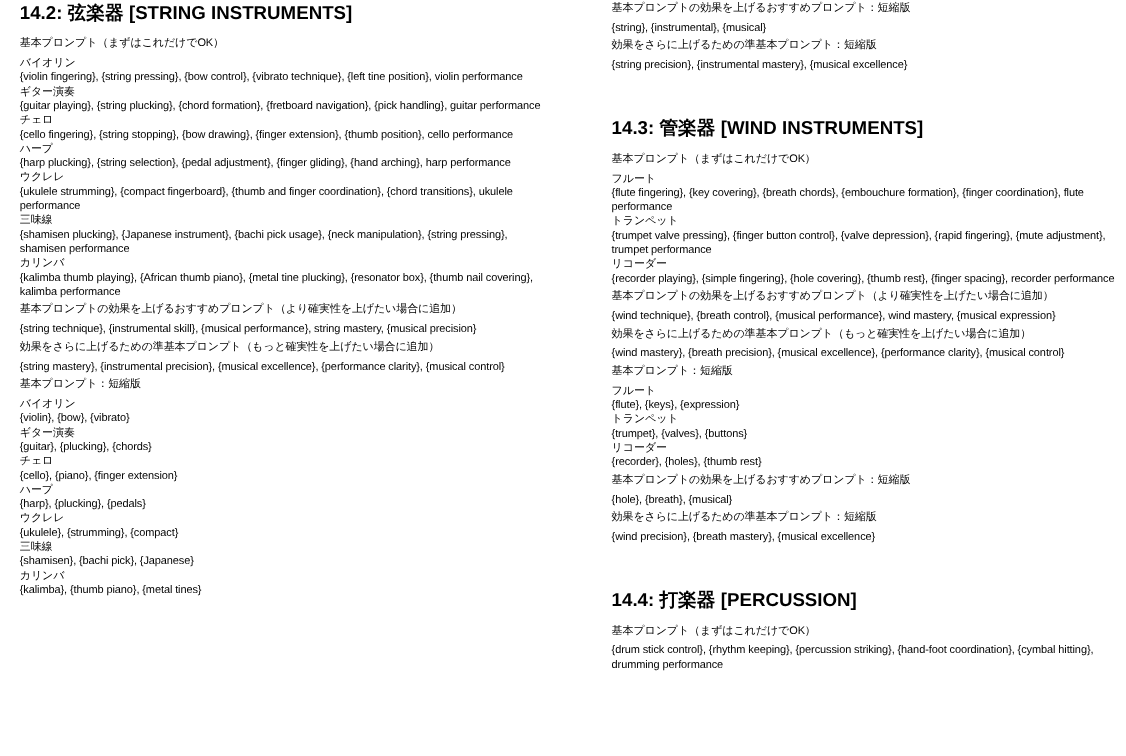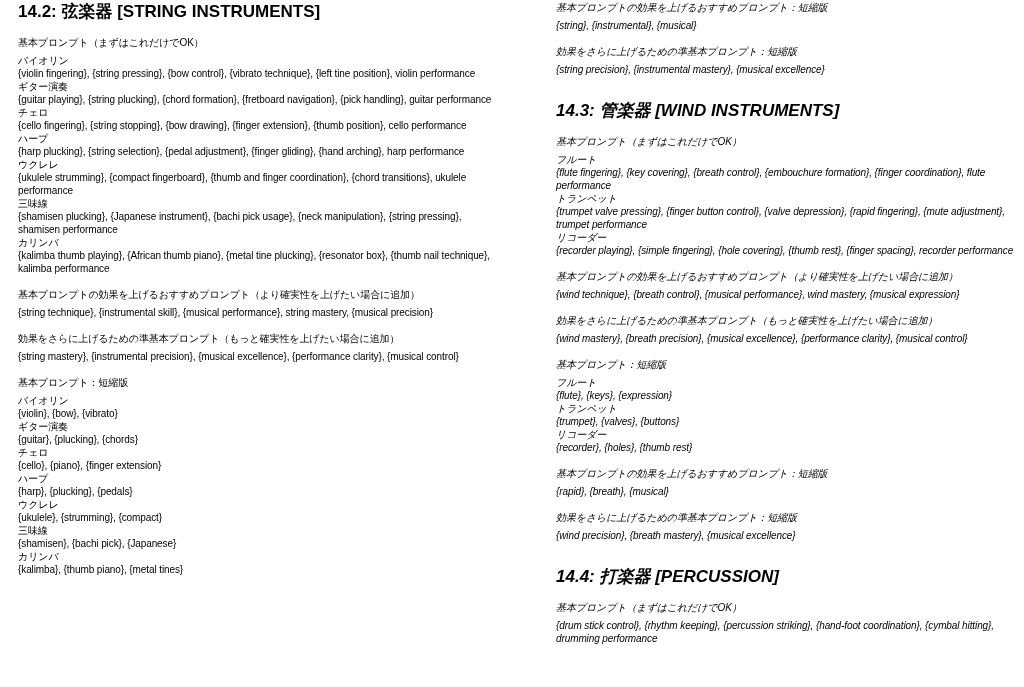"基本プロンプトの効果を上げるおすすめプロンプト：短縮版" .col-right { font-style: italic -> none }
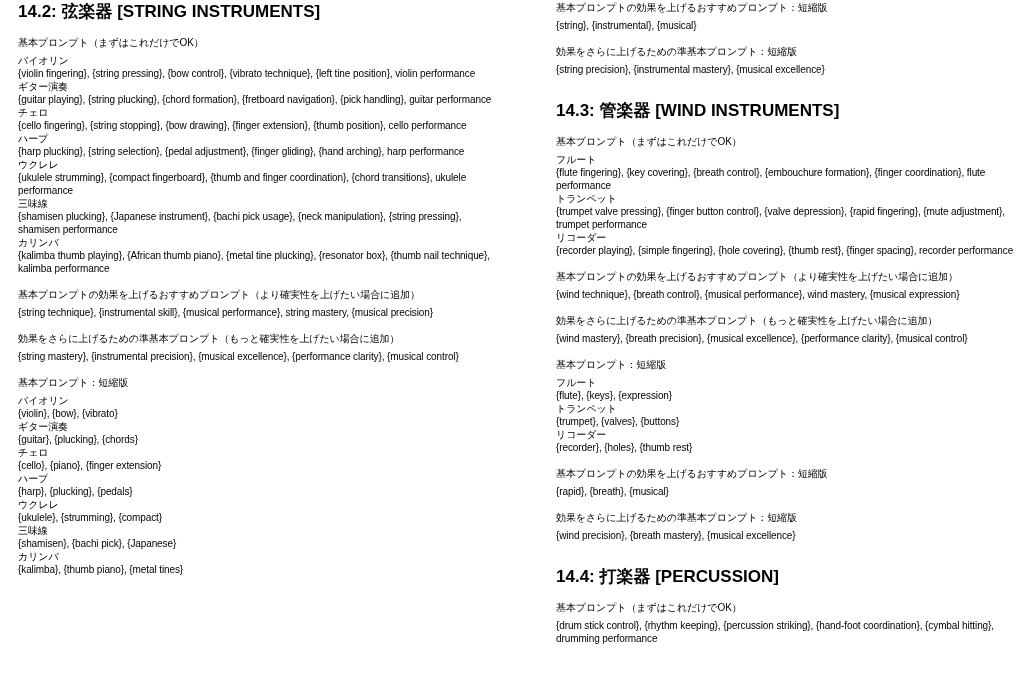"基本プロンプト（まずはこれだけでOK）" p.para.label { margin-top: 13px -> 3px }
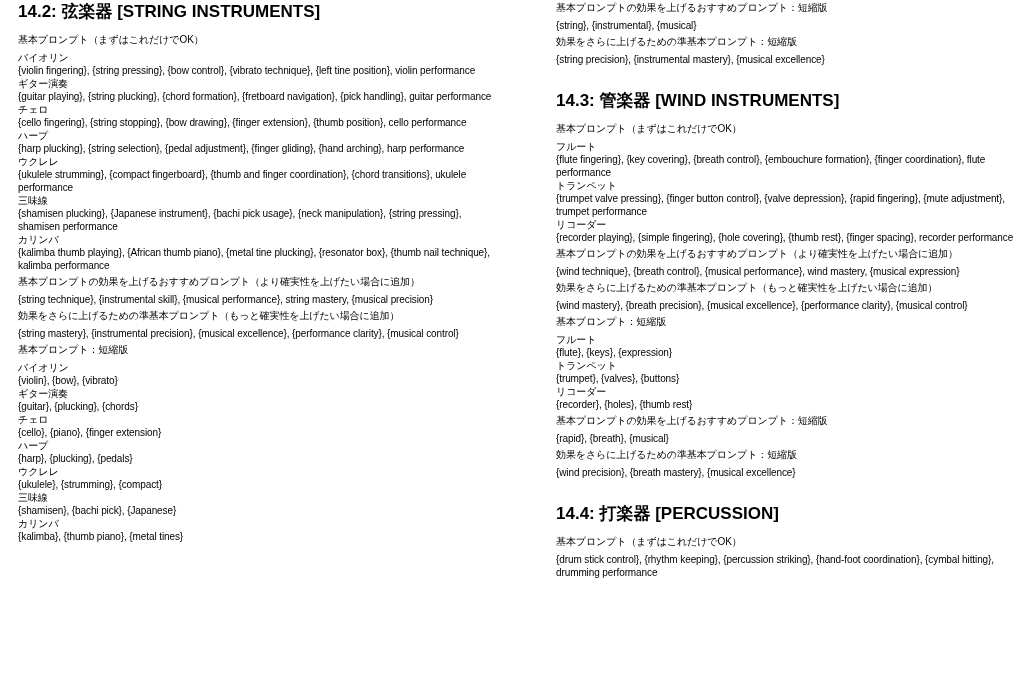"14.3: 管楽器 [WIND INSTRUMENTS]" p.para.title { margin-top: 24px -> 40px }
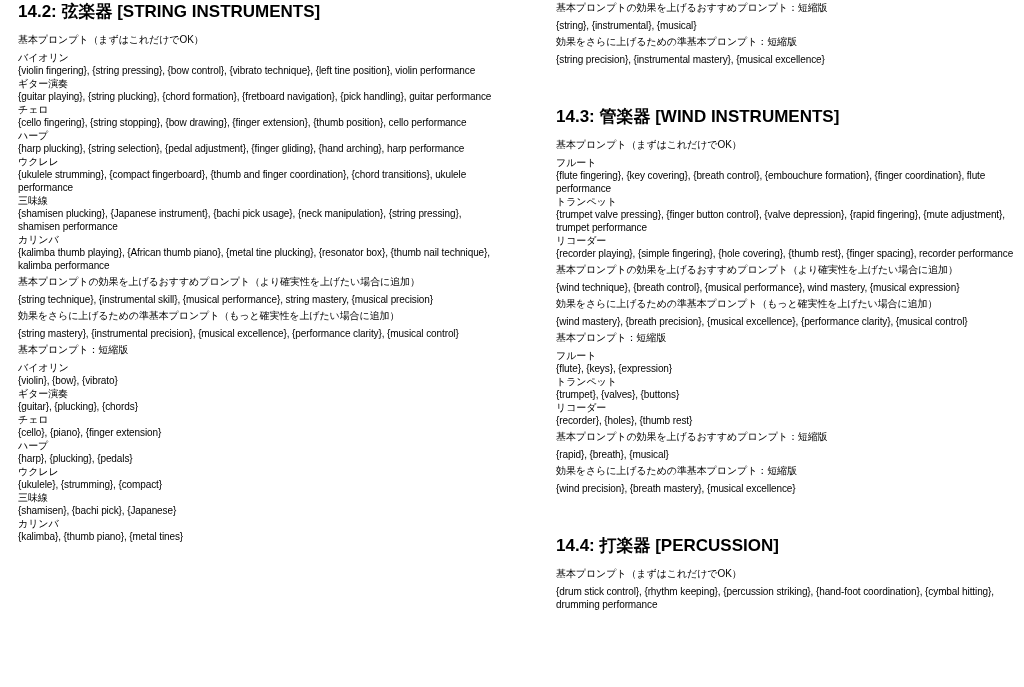"{flute fingering}, {key covering}," p.para { text: control -> chords }
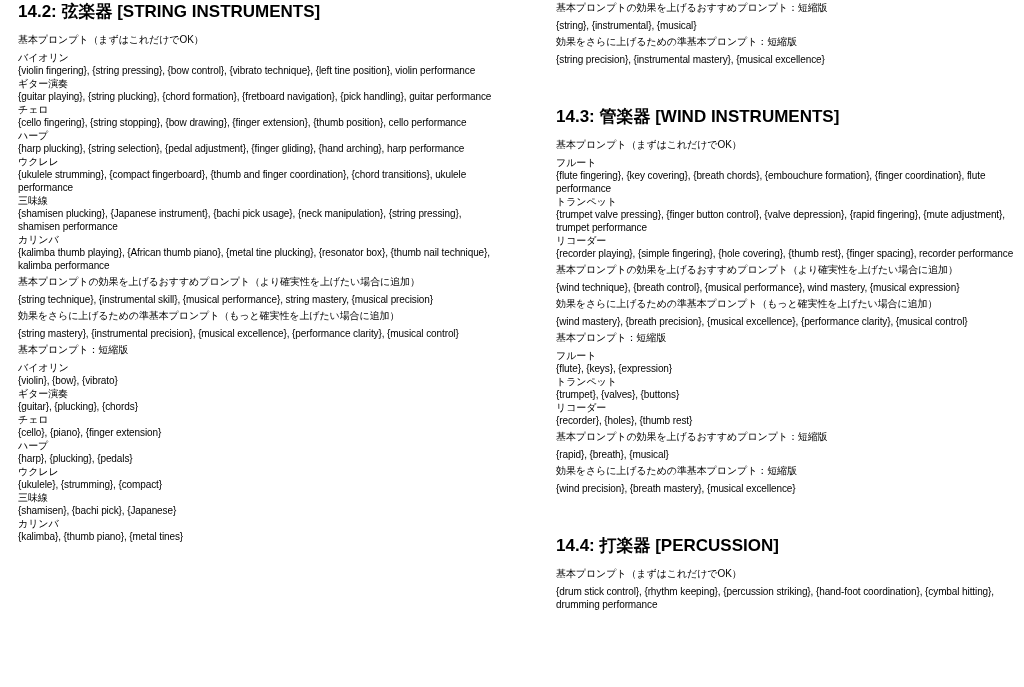"{kalimba thumb playing}, {African thumb" p.para { text: technique -> covering }
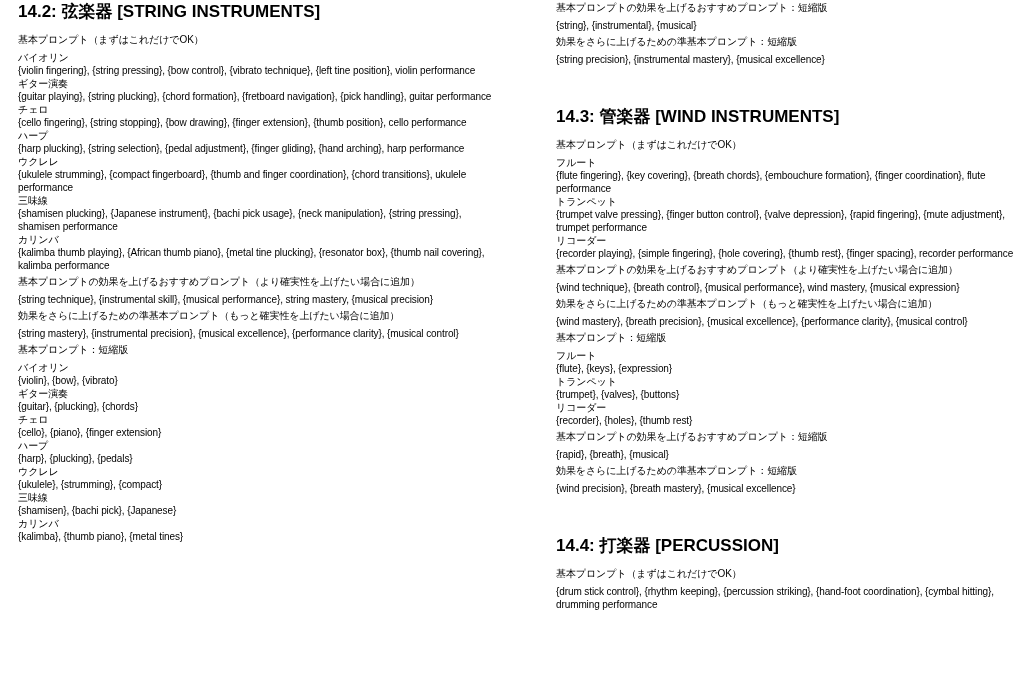"{rapid}, {breath}, {musical}" p.para { text: rapid -> hole }
